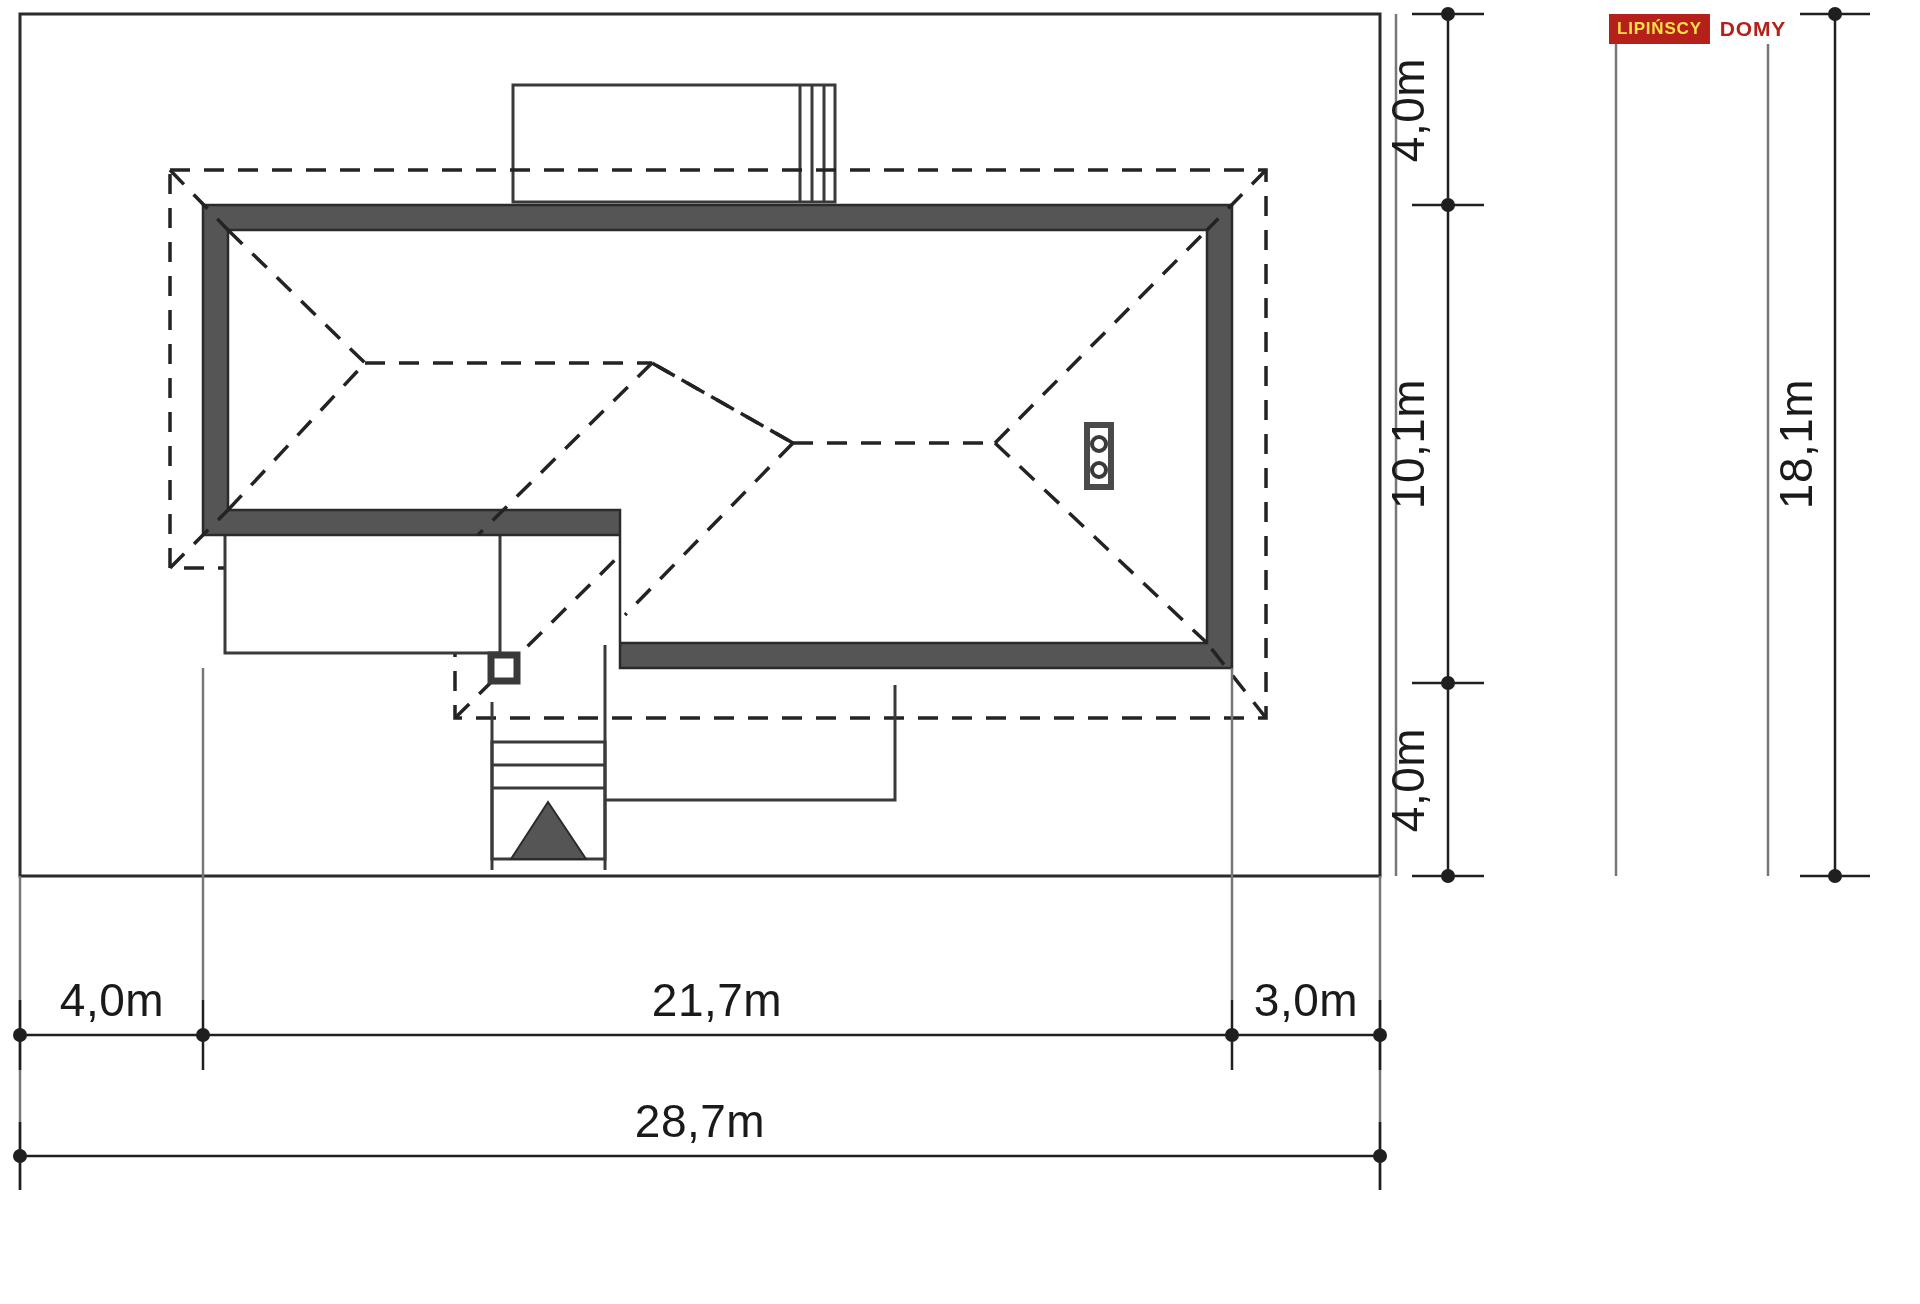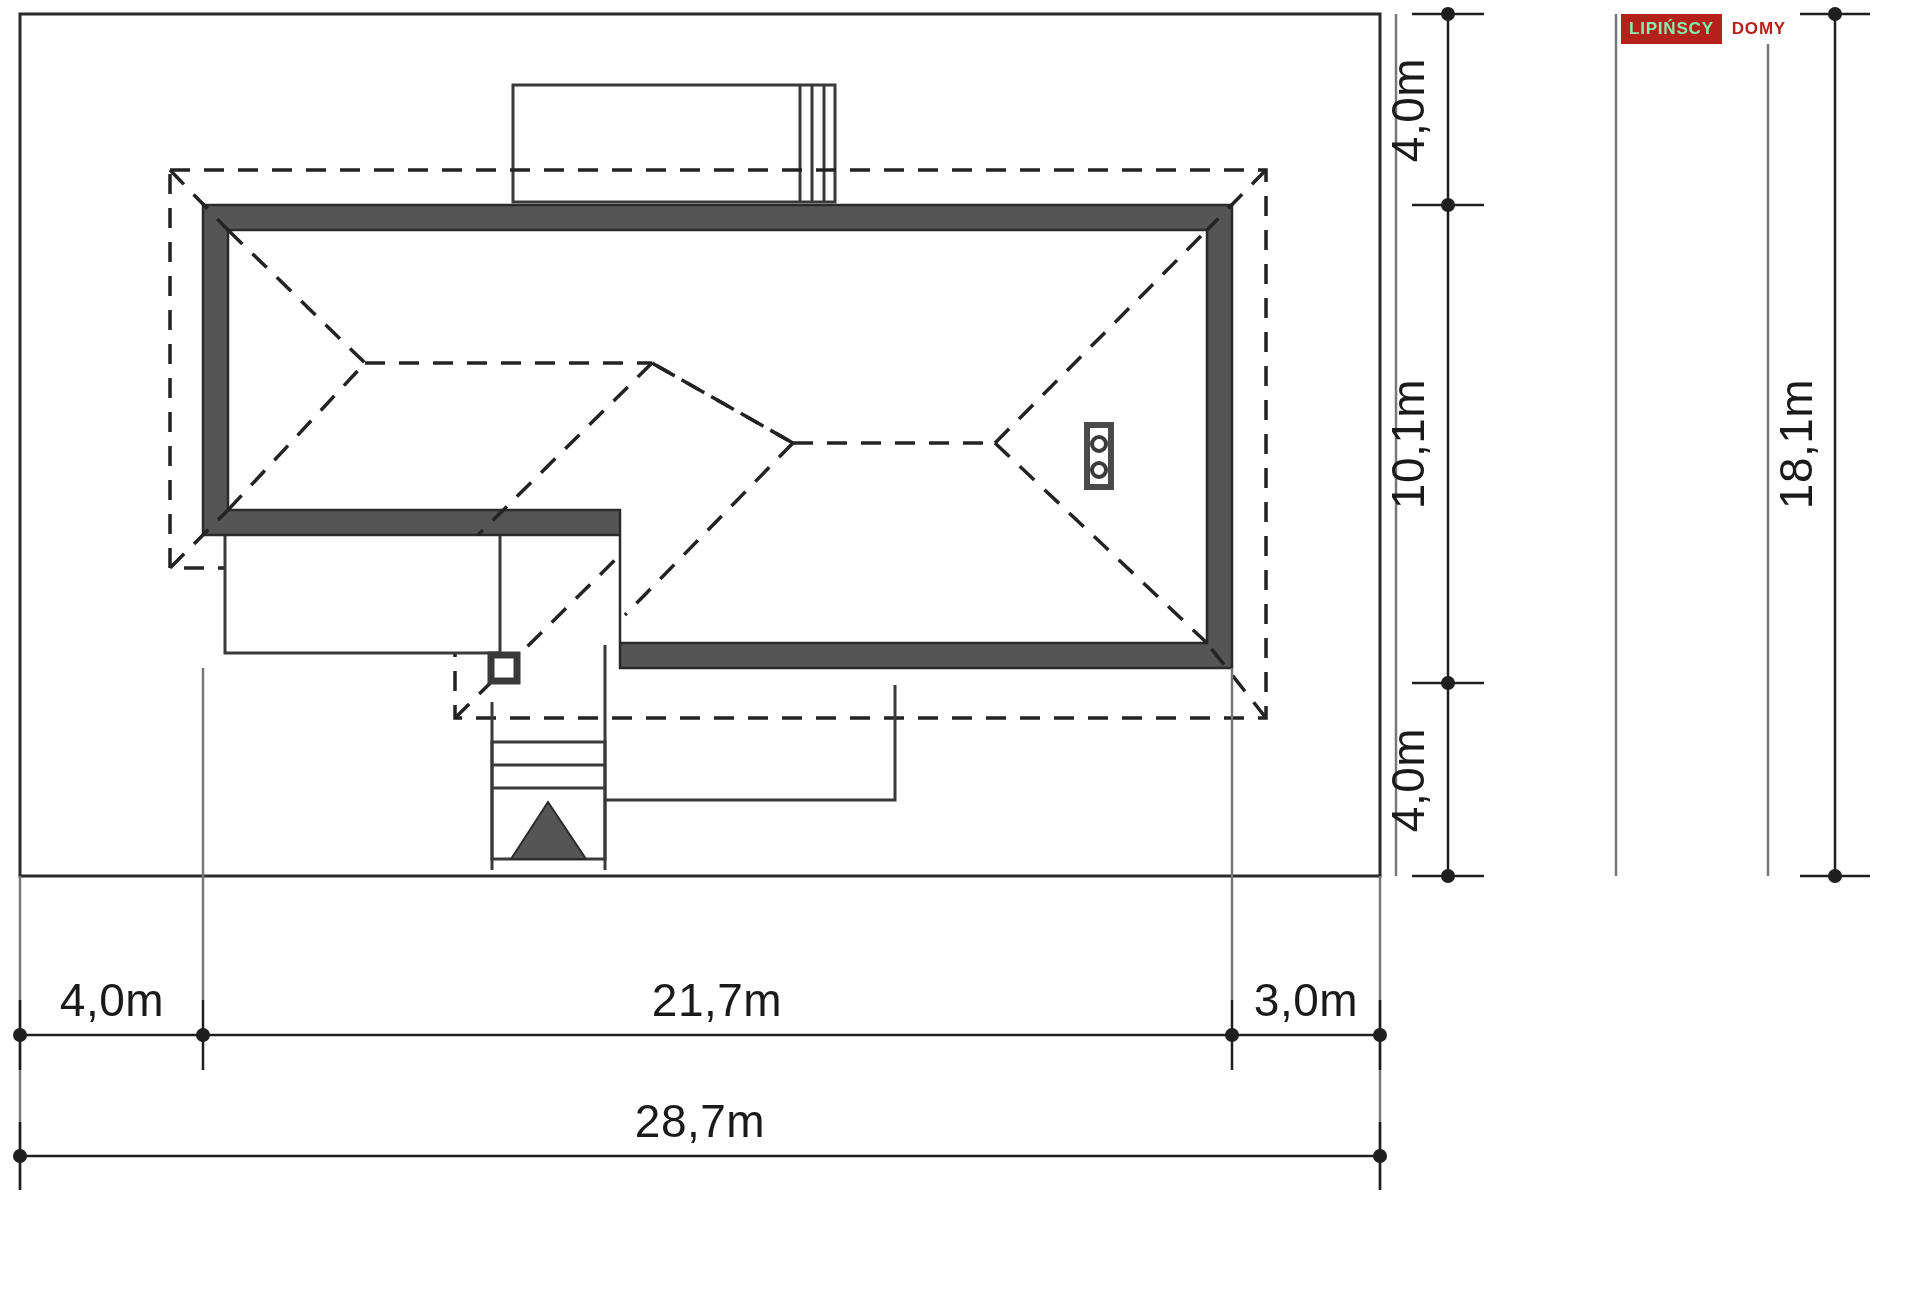"LIPIŃSCY" .logo-mark { color: #86efac -> #fde047 }
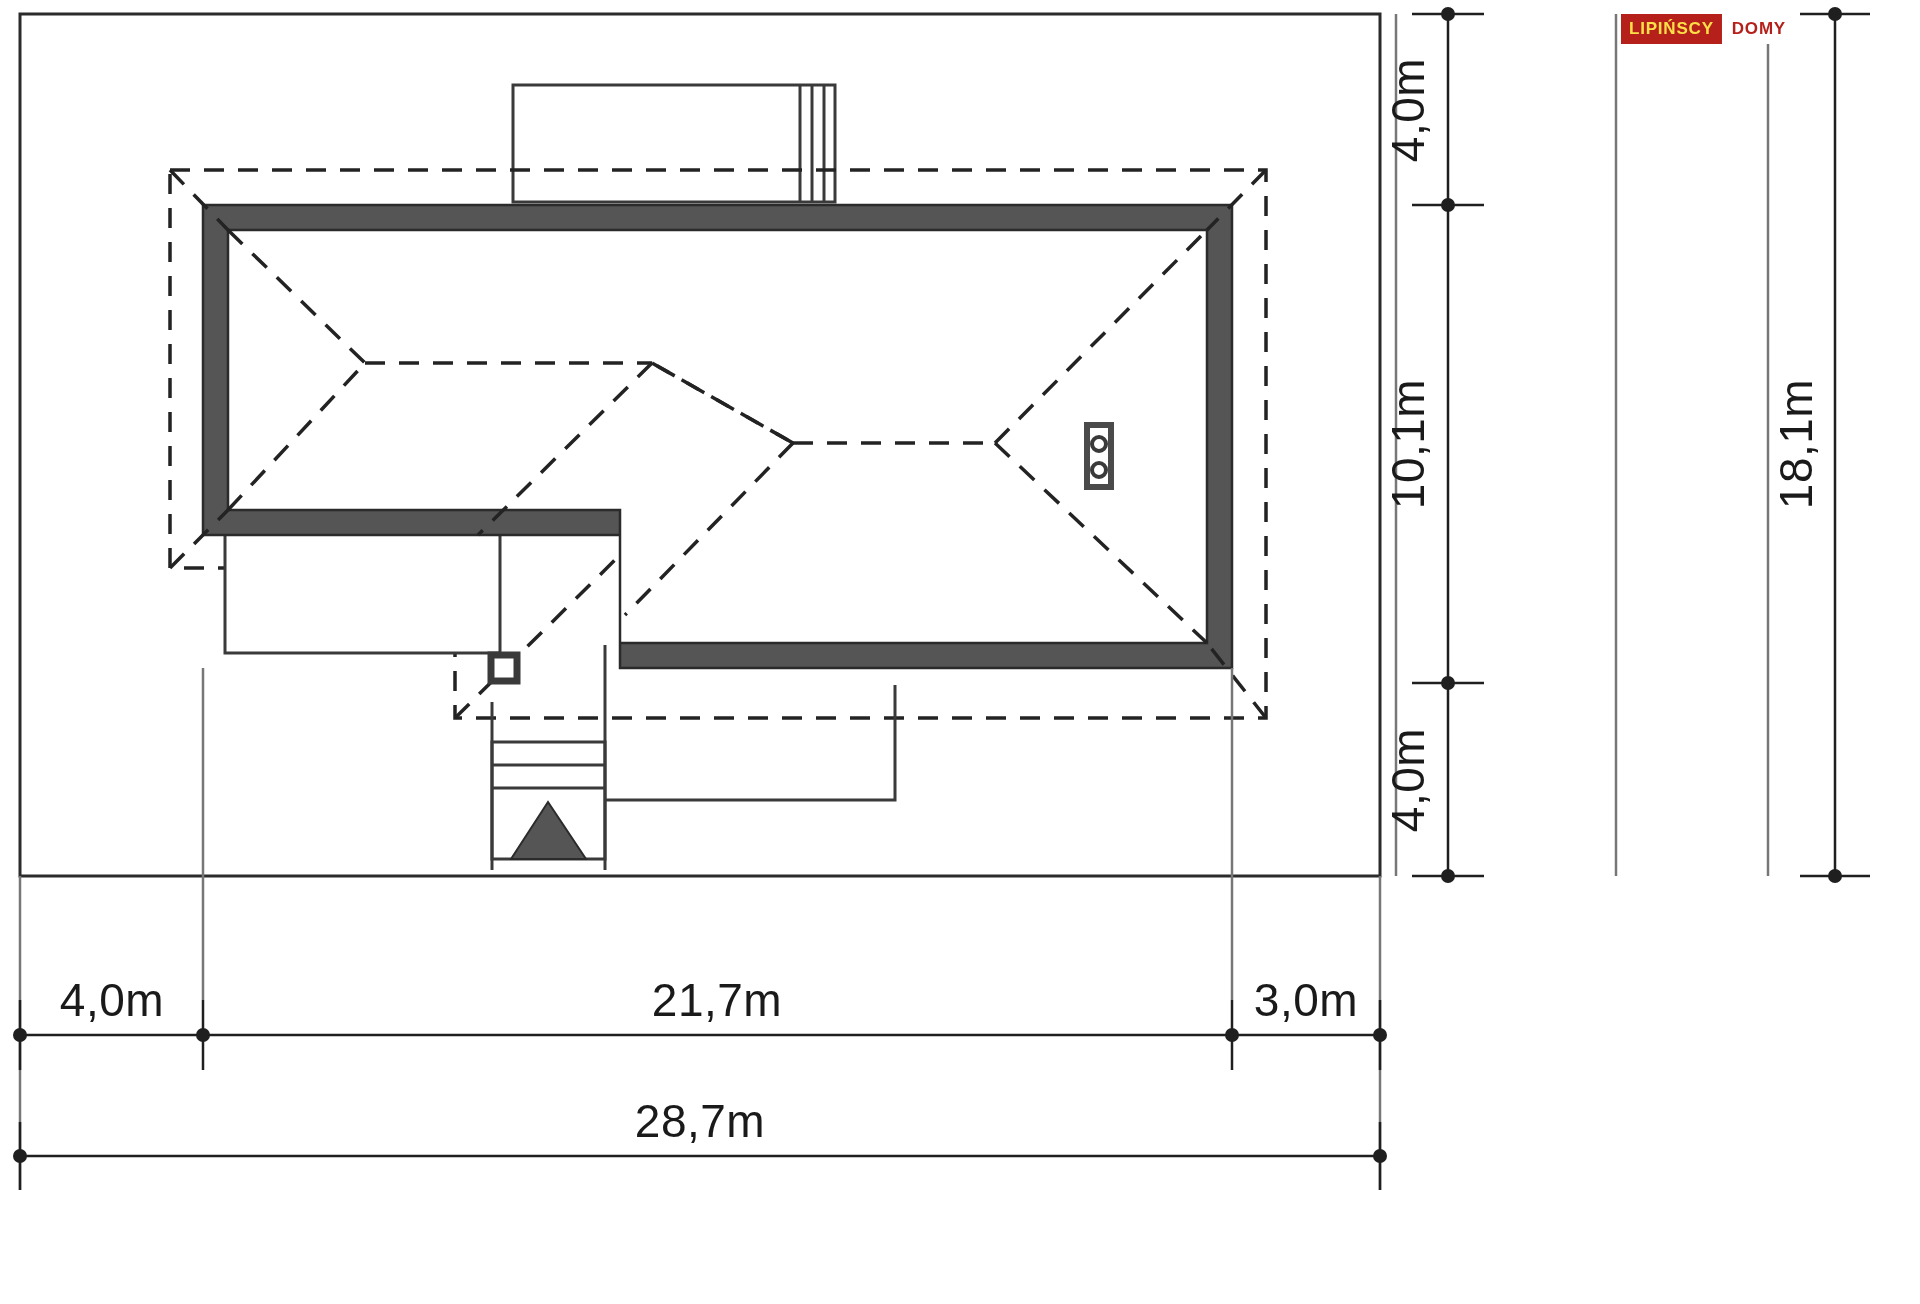"DOMY" .logo-word { font-size: 17px -> 21px }
